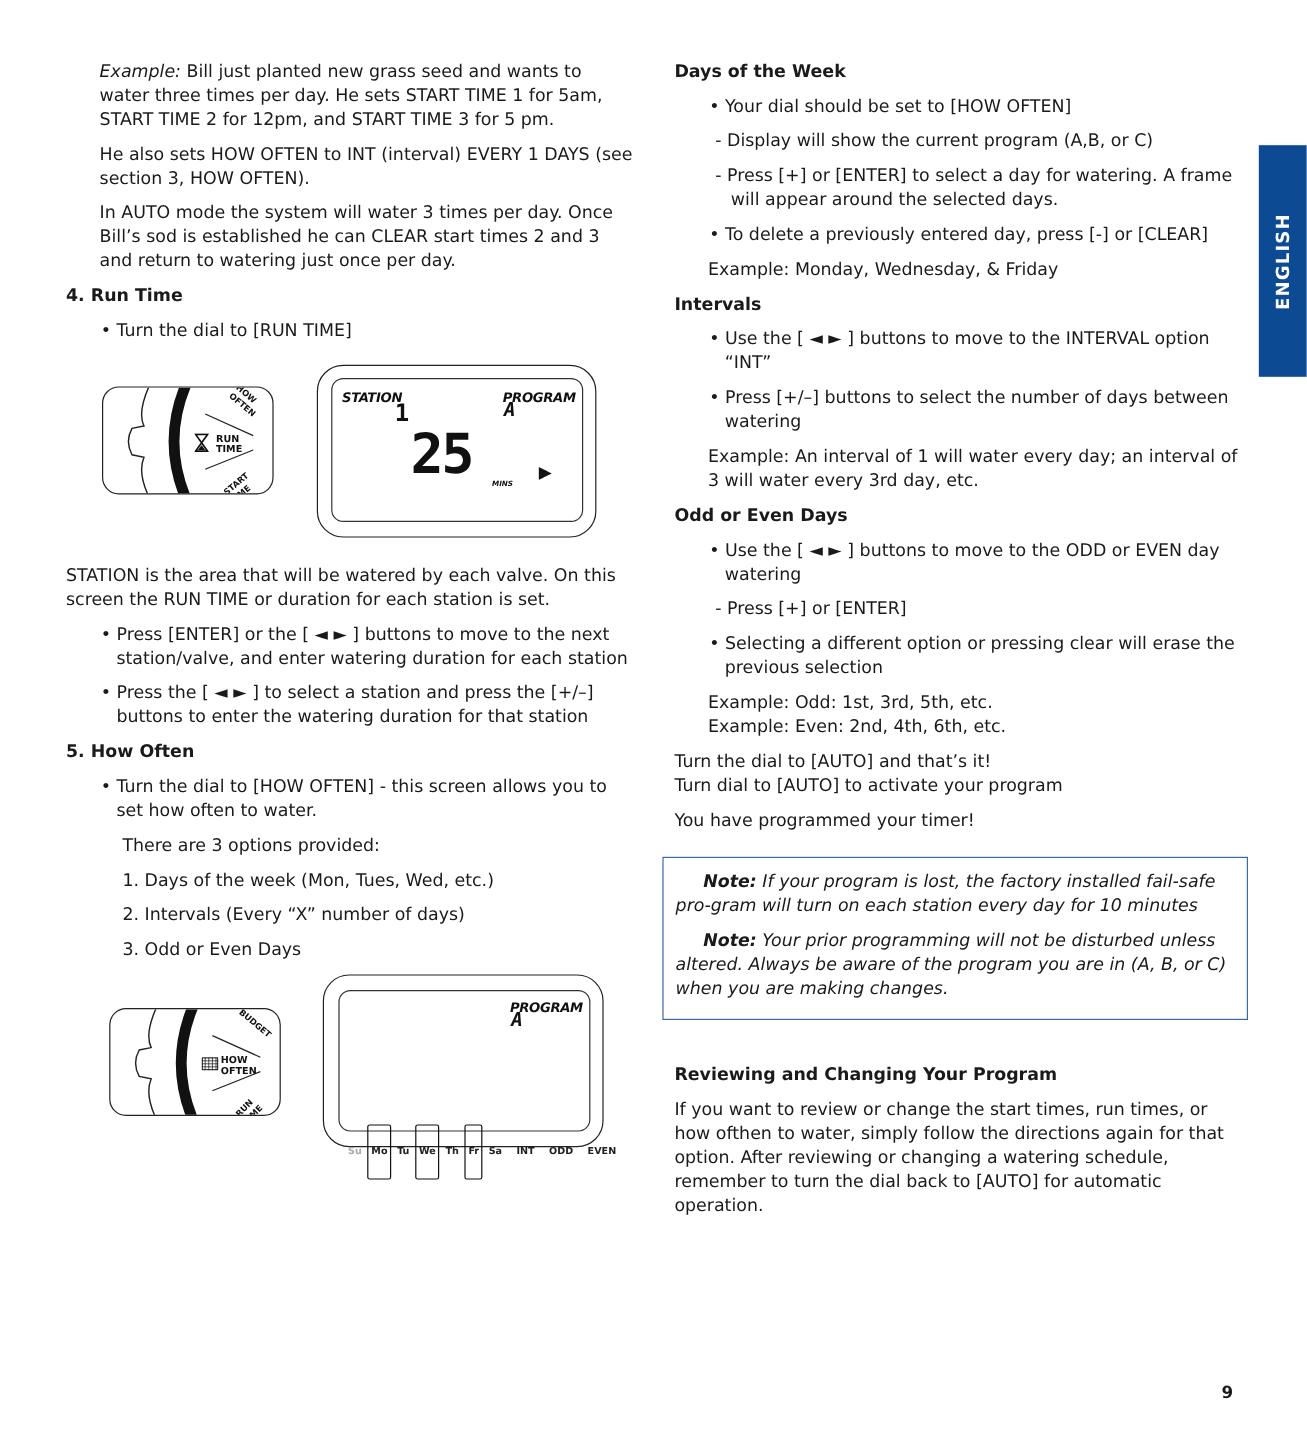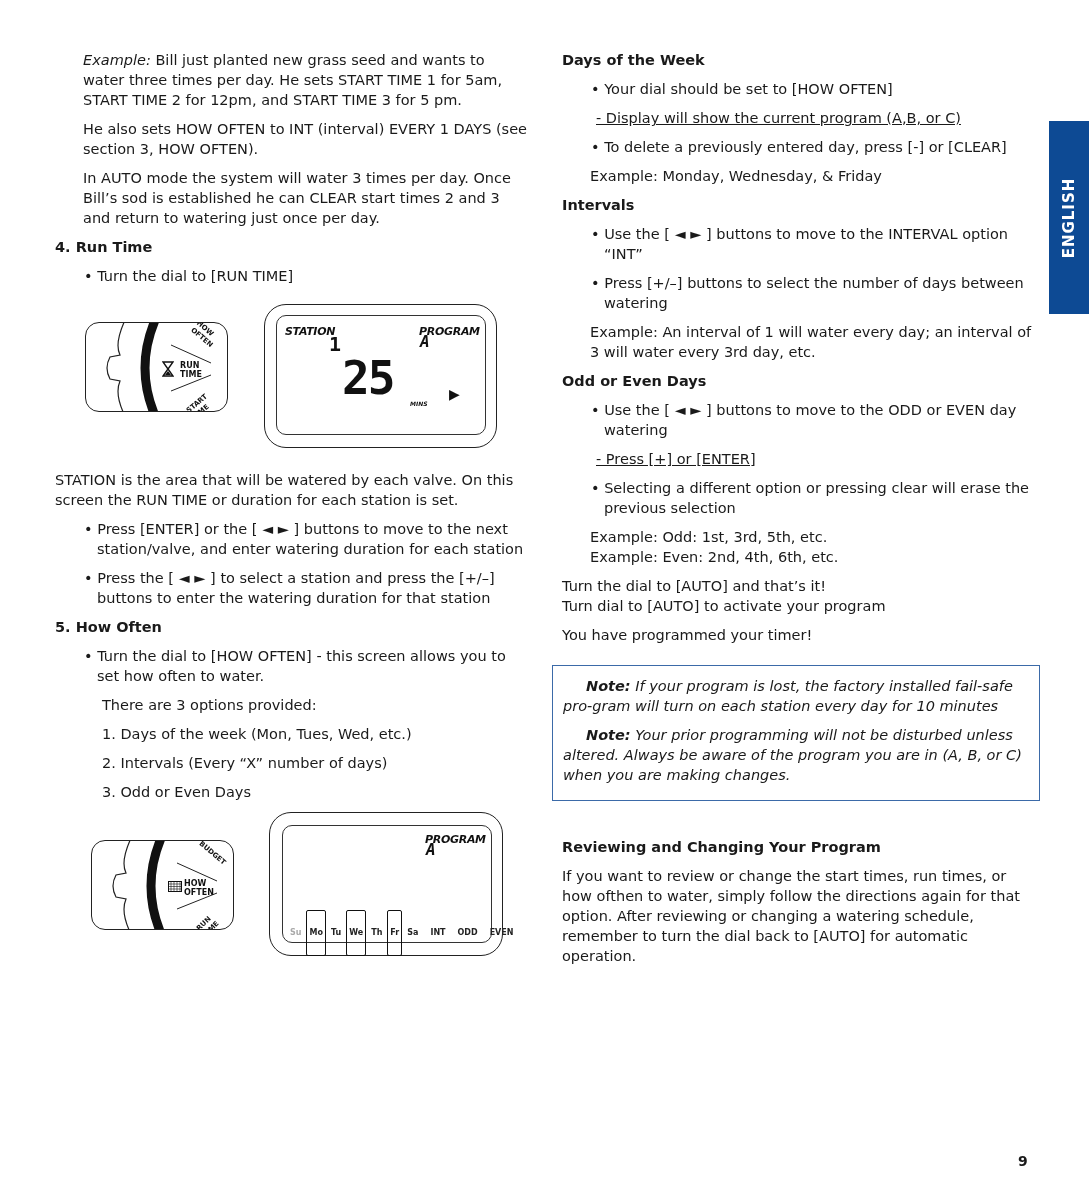"- Display will show the" .indent-dash { text-decoration: underline -> none }
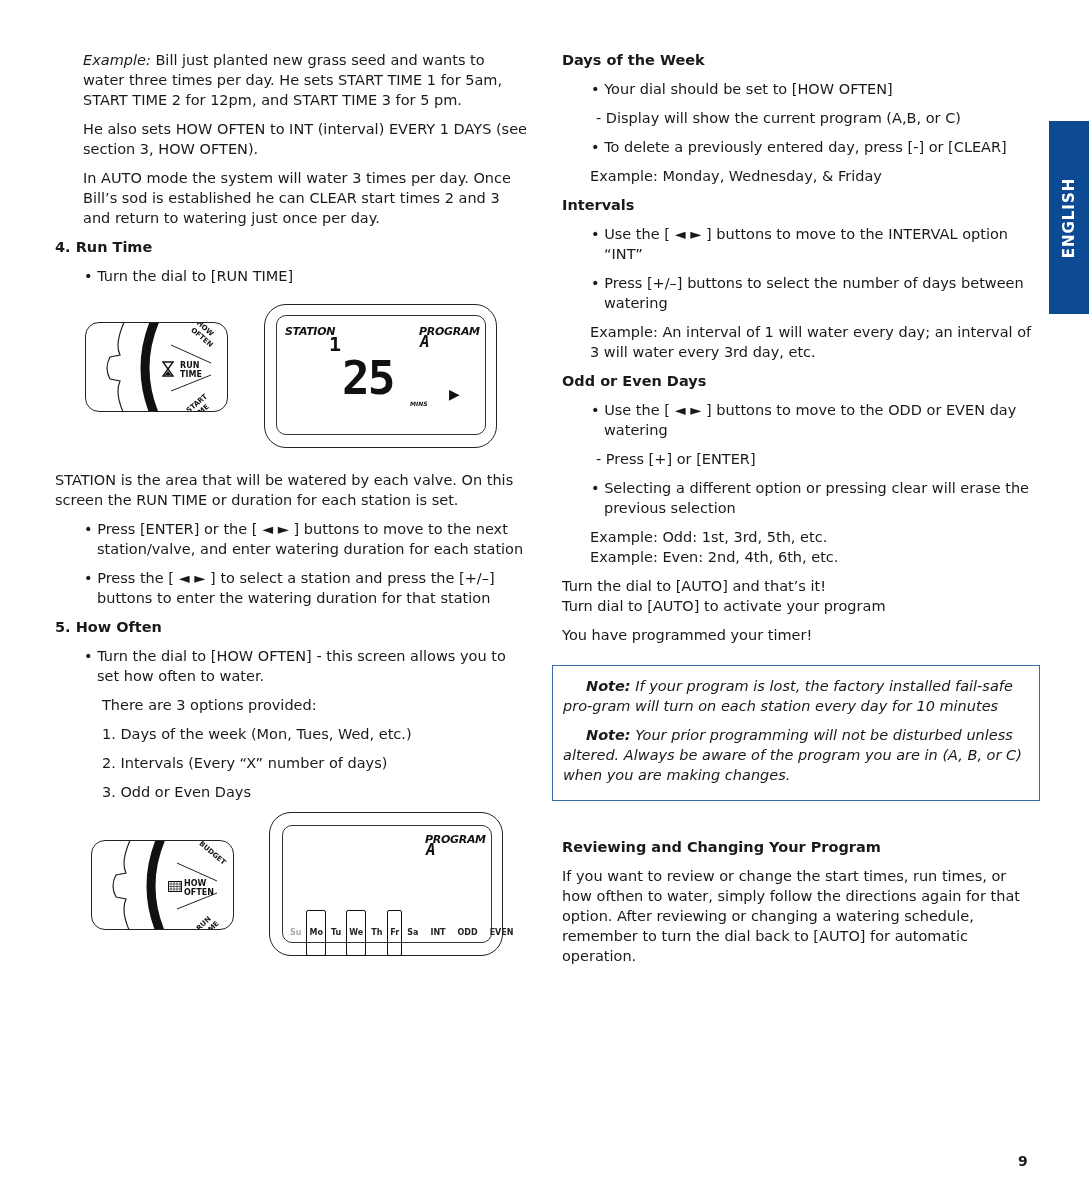"- Press [+] or [ENTER] to" p.indent-dash { html: none -> <p>- Press [+] or [ENTER] to select a day for watering. A frame will appear around the selected days.</p> }
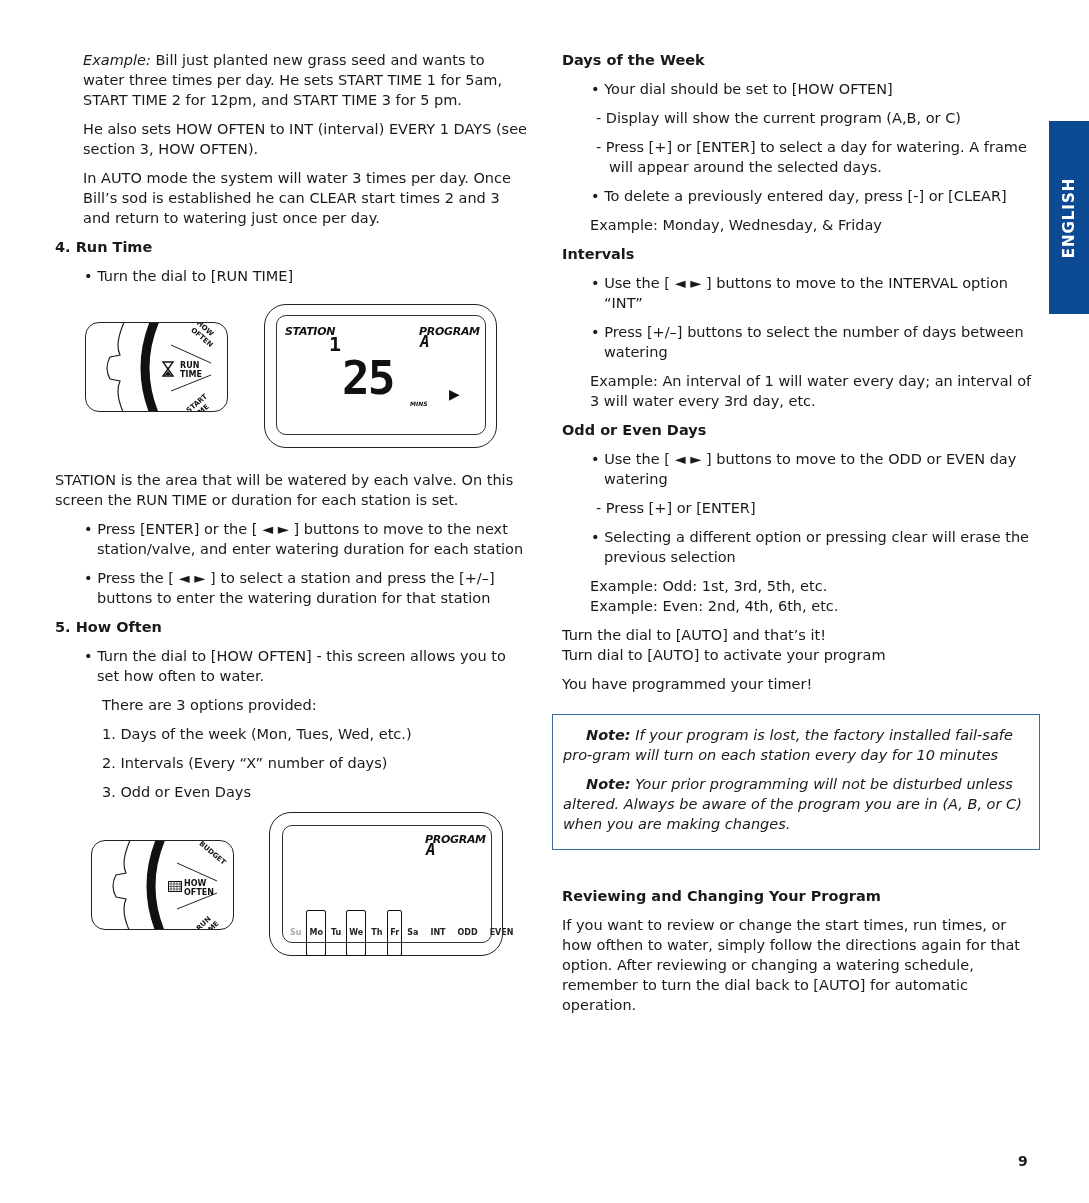"Su" div.day-row { top: 84px -> 111px }
